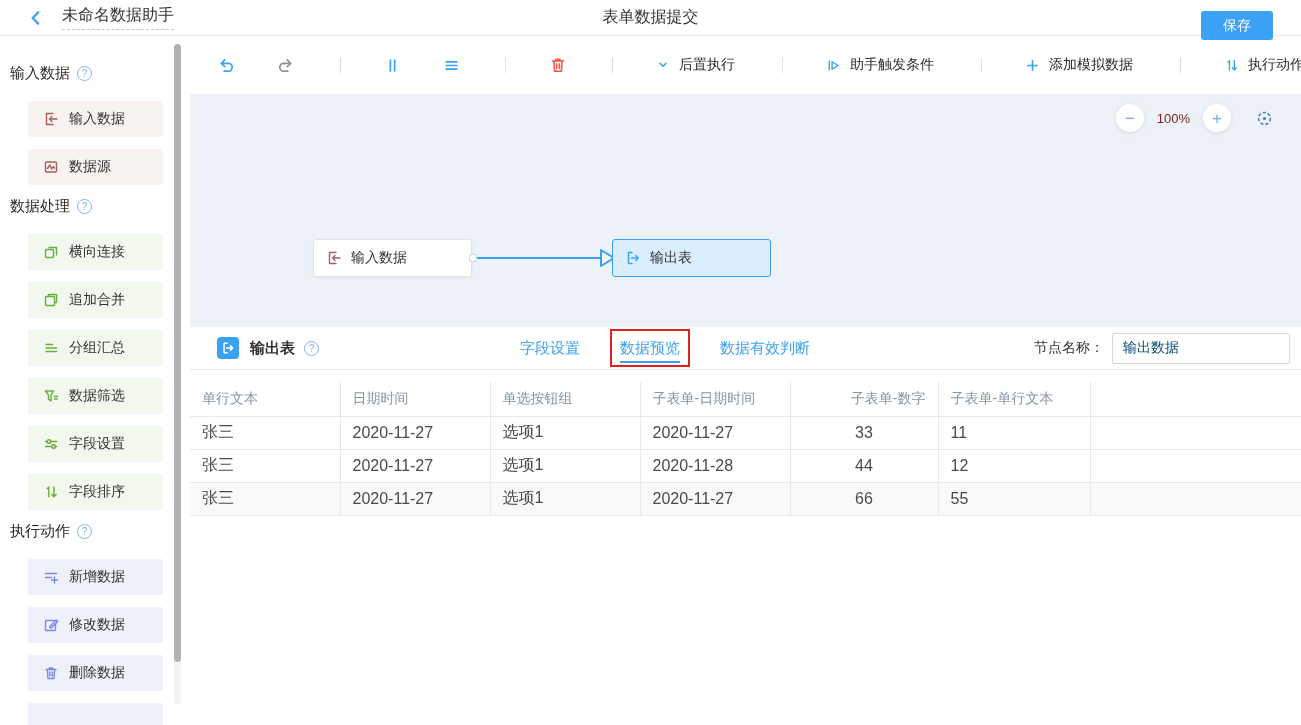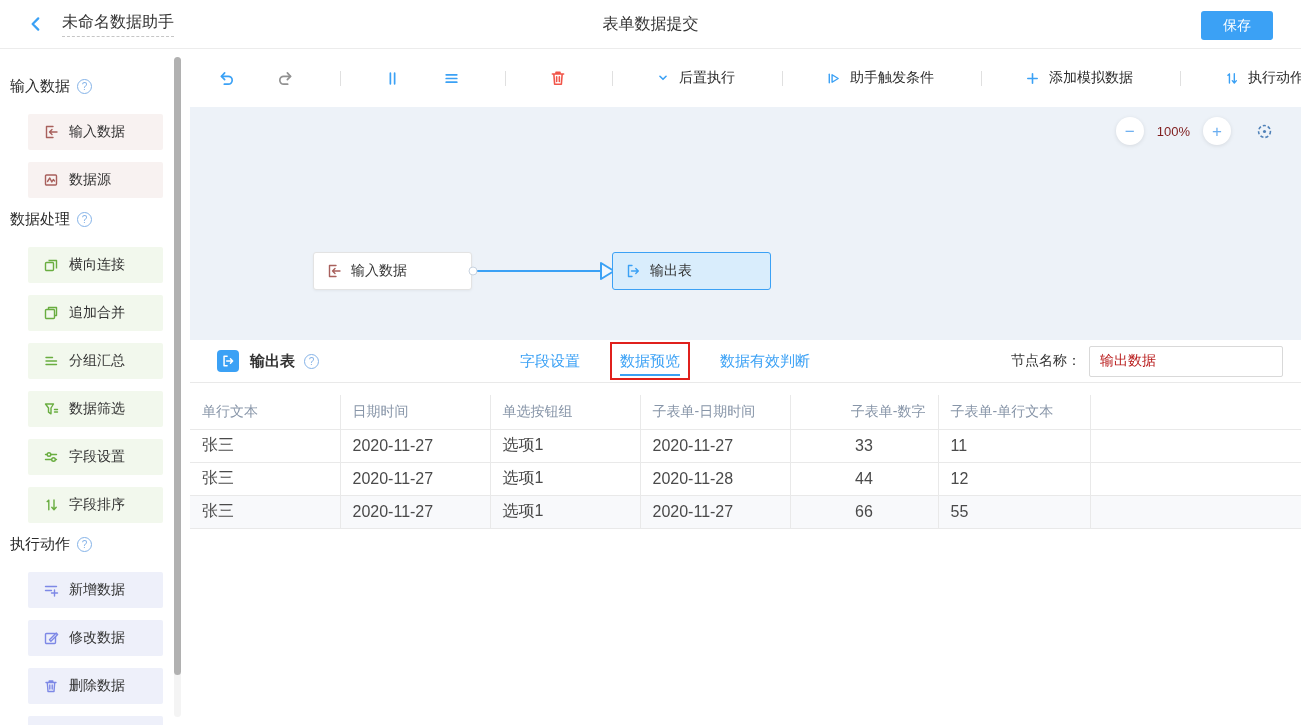"未命名数据助手" .app-header { height: 49px -> 36px }
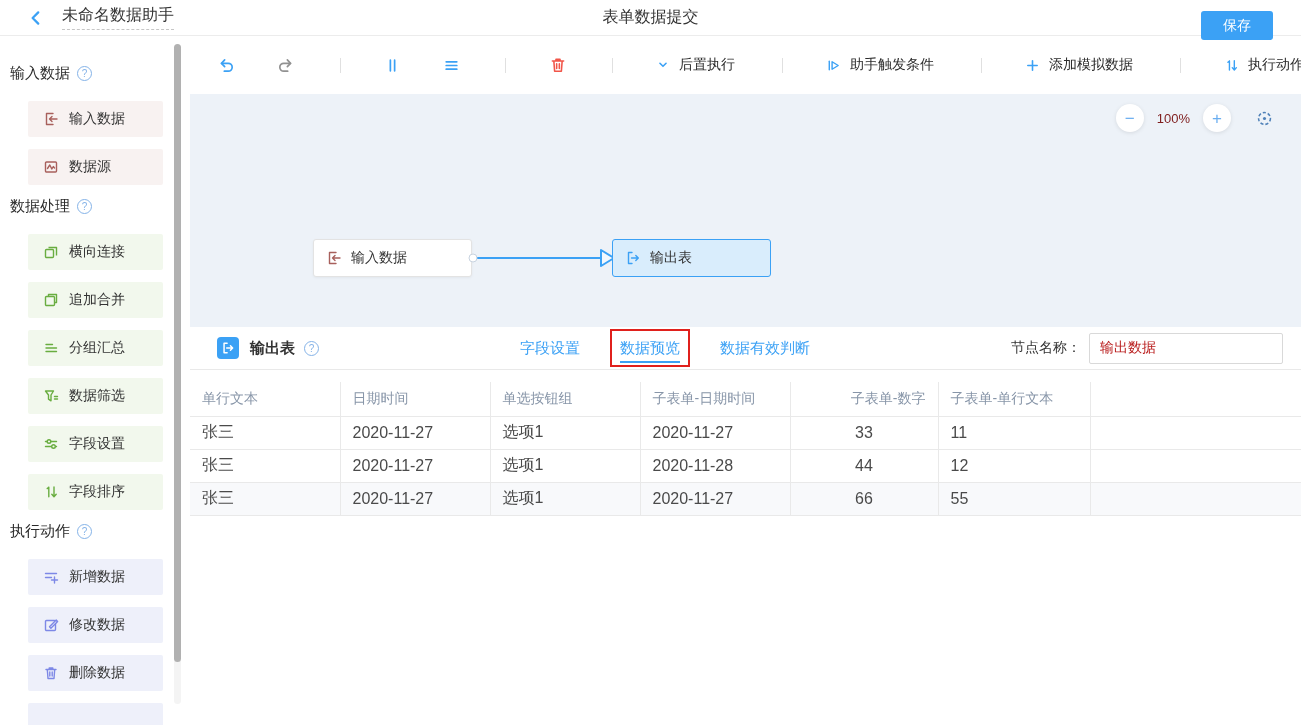"节点名称：" .node-name { right: 18px -> 11px }
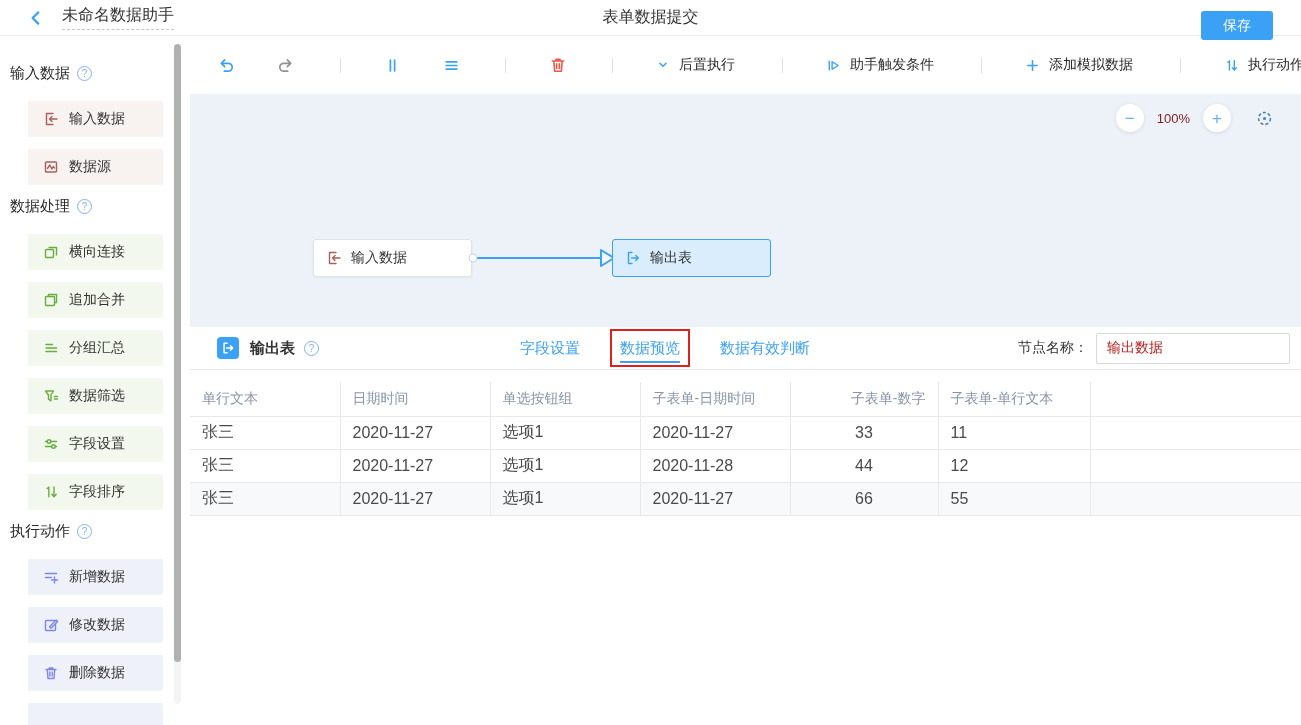"输出数据" .node-name-input { color: #b91c1c -> #0c4a6e; width: 194px -> 178px }
